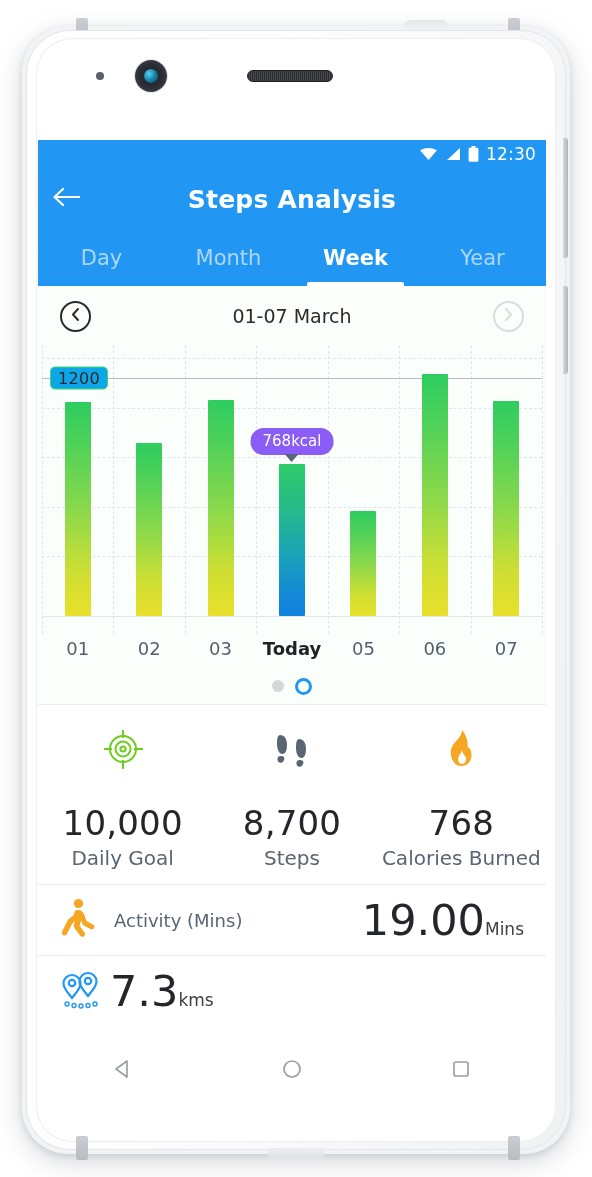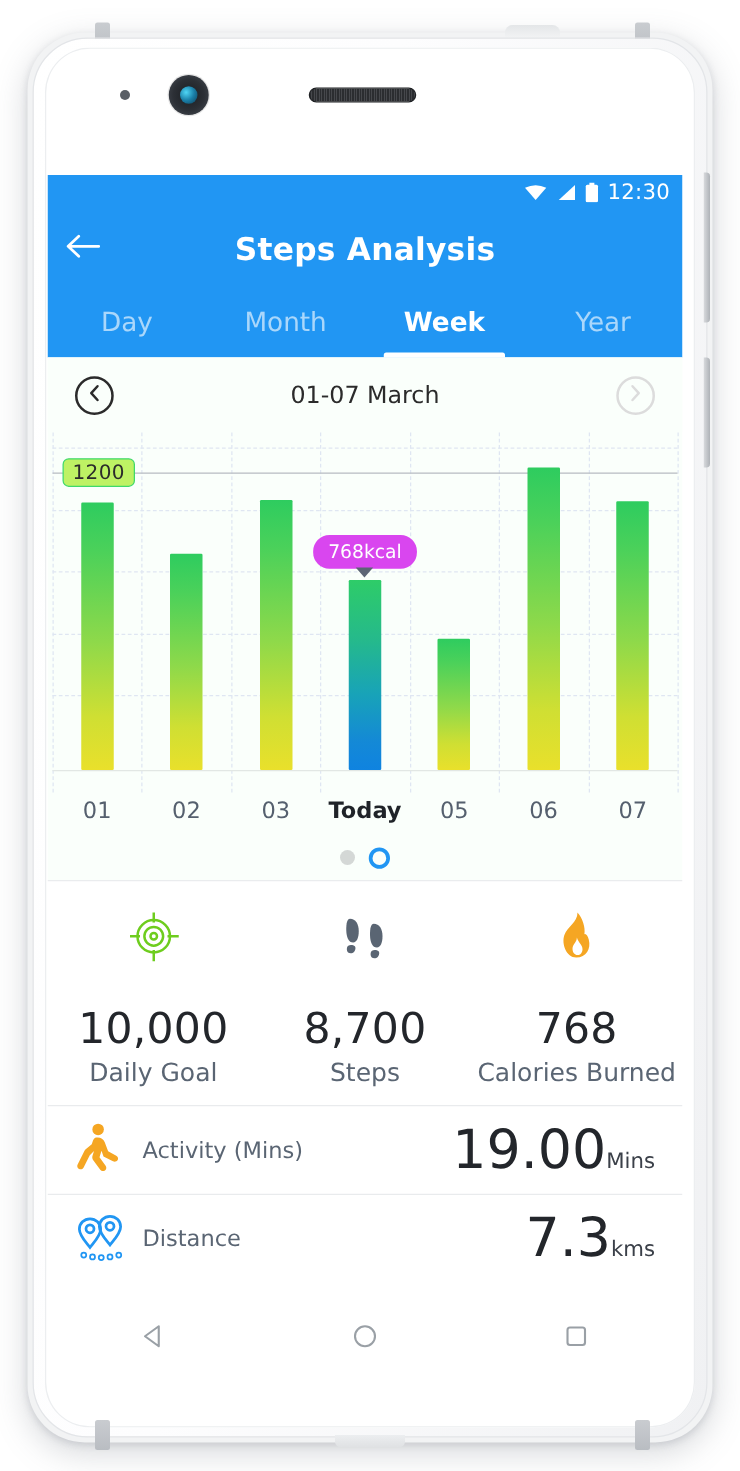"1200" .goal-badge { background: #bef264 -> #0ea5e9 }
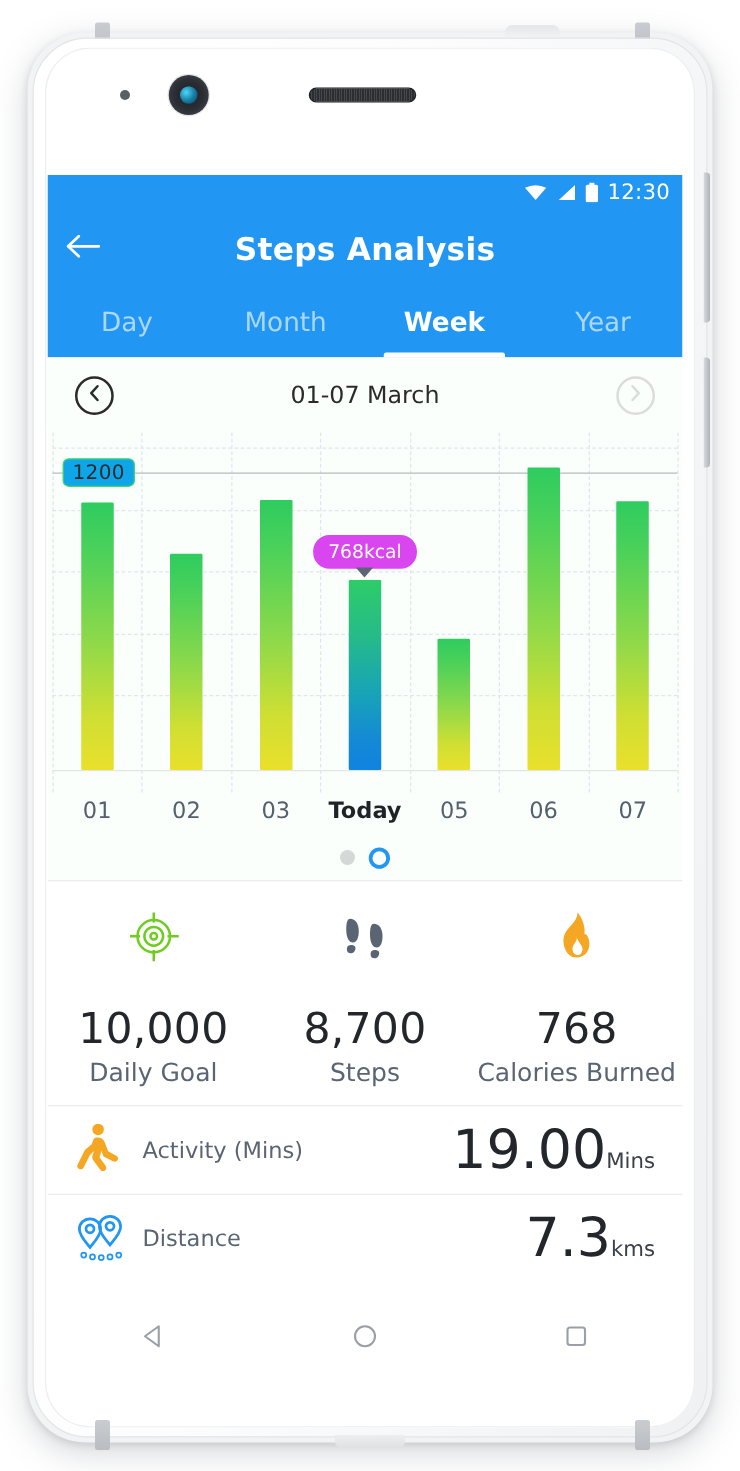"768kcal" .tooltip { background: #d946ef -> #8b5cf6 }
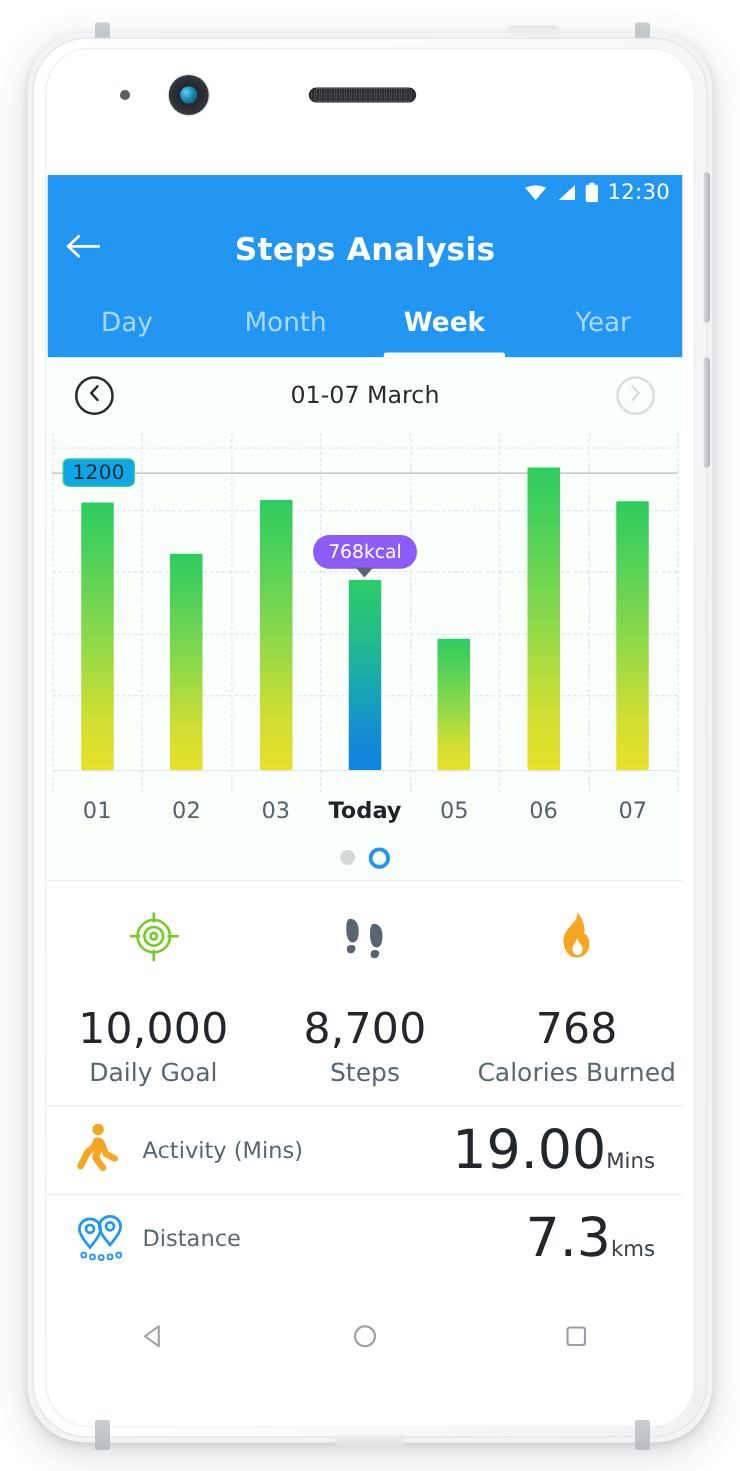"Distance" div.metric-label { html: <div>Distance</div> -> none }
